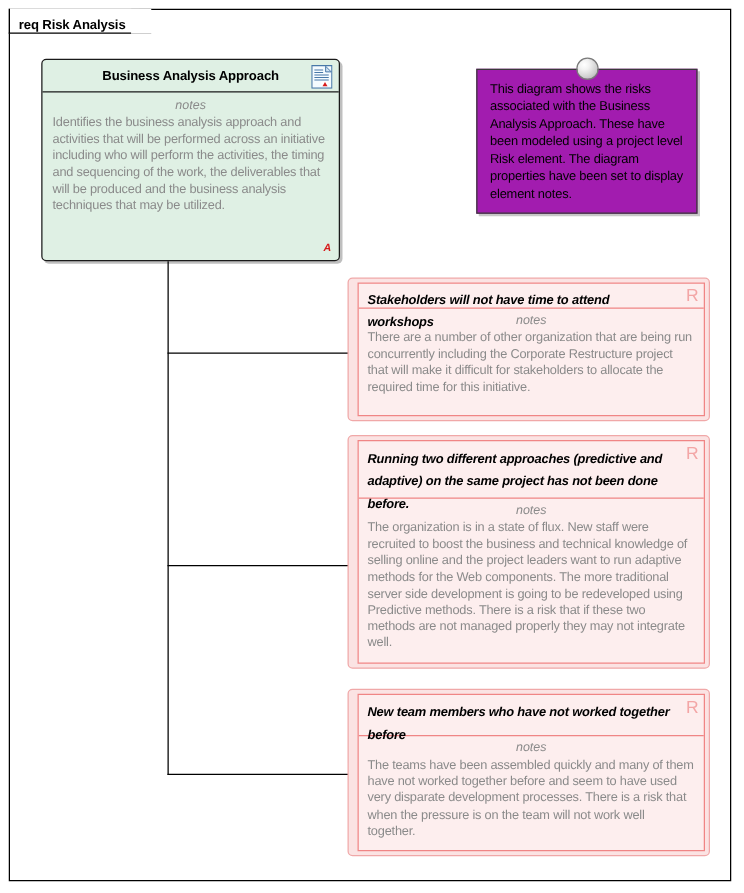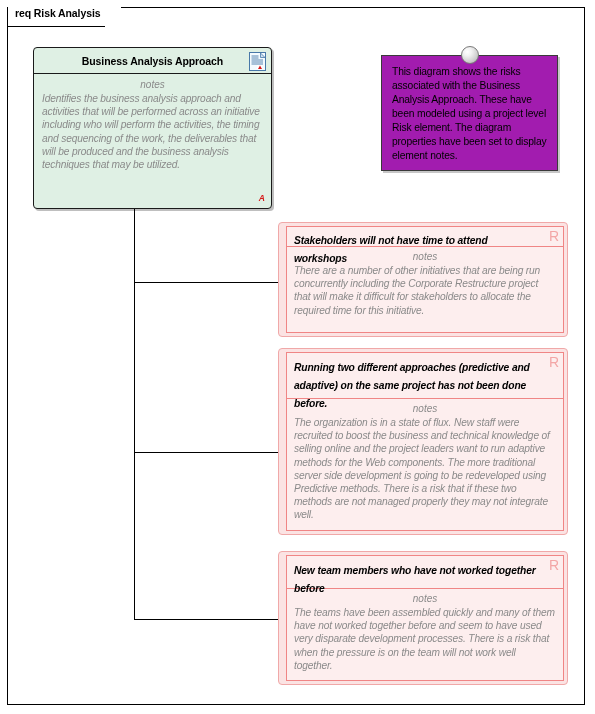"req Risk Analysis" #diagram-tab .tab-body { align-items: flex-start -> flex-end }
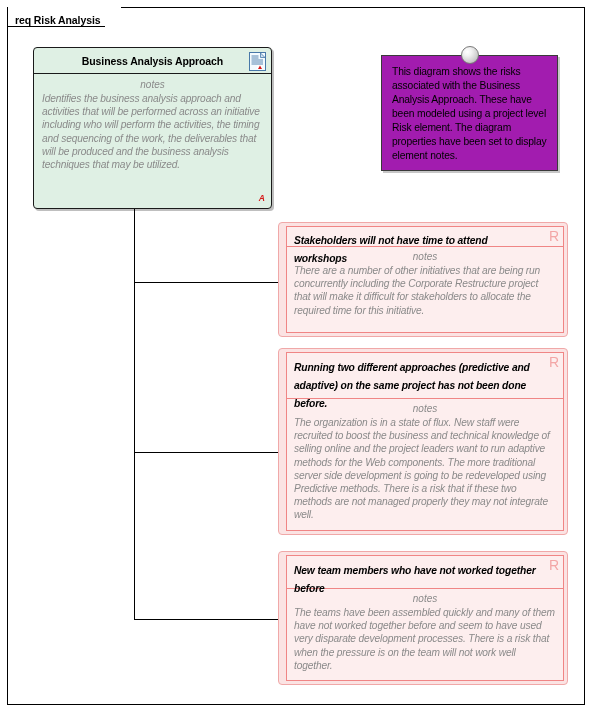"Identifies the business analysis" .notes-text { font-style: italic -> none }
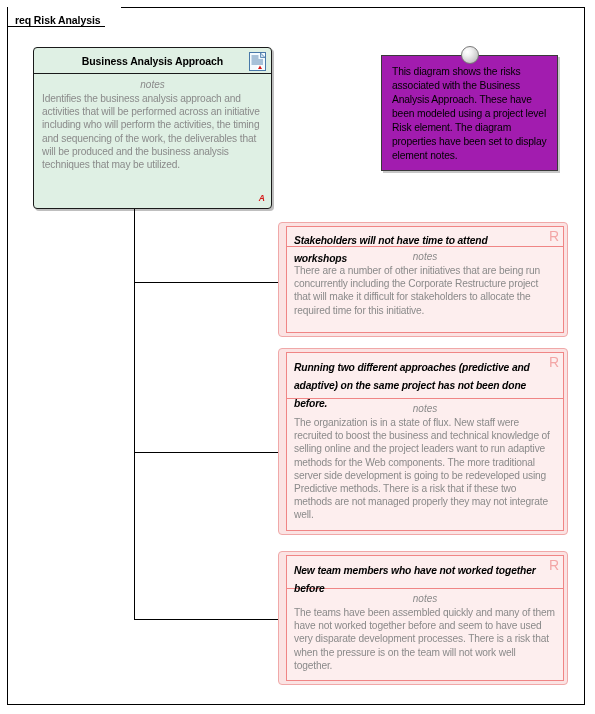"There are a number of" div.notes-text { text: initiatives -> organization }
